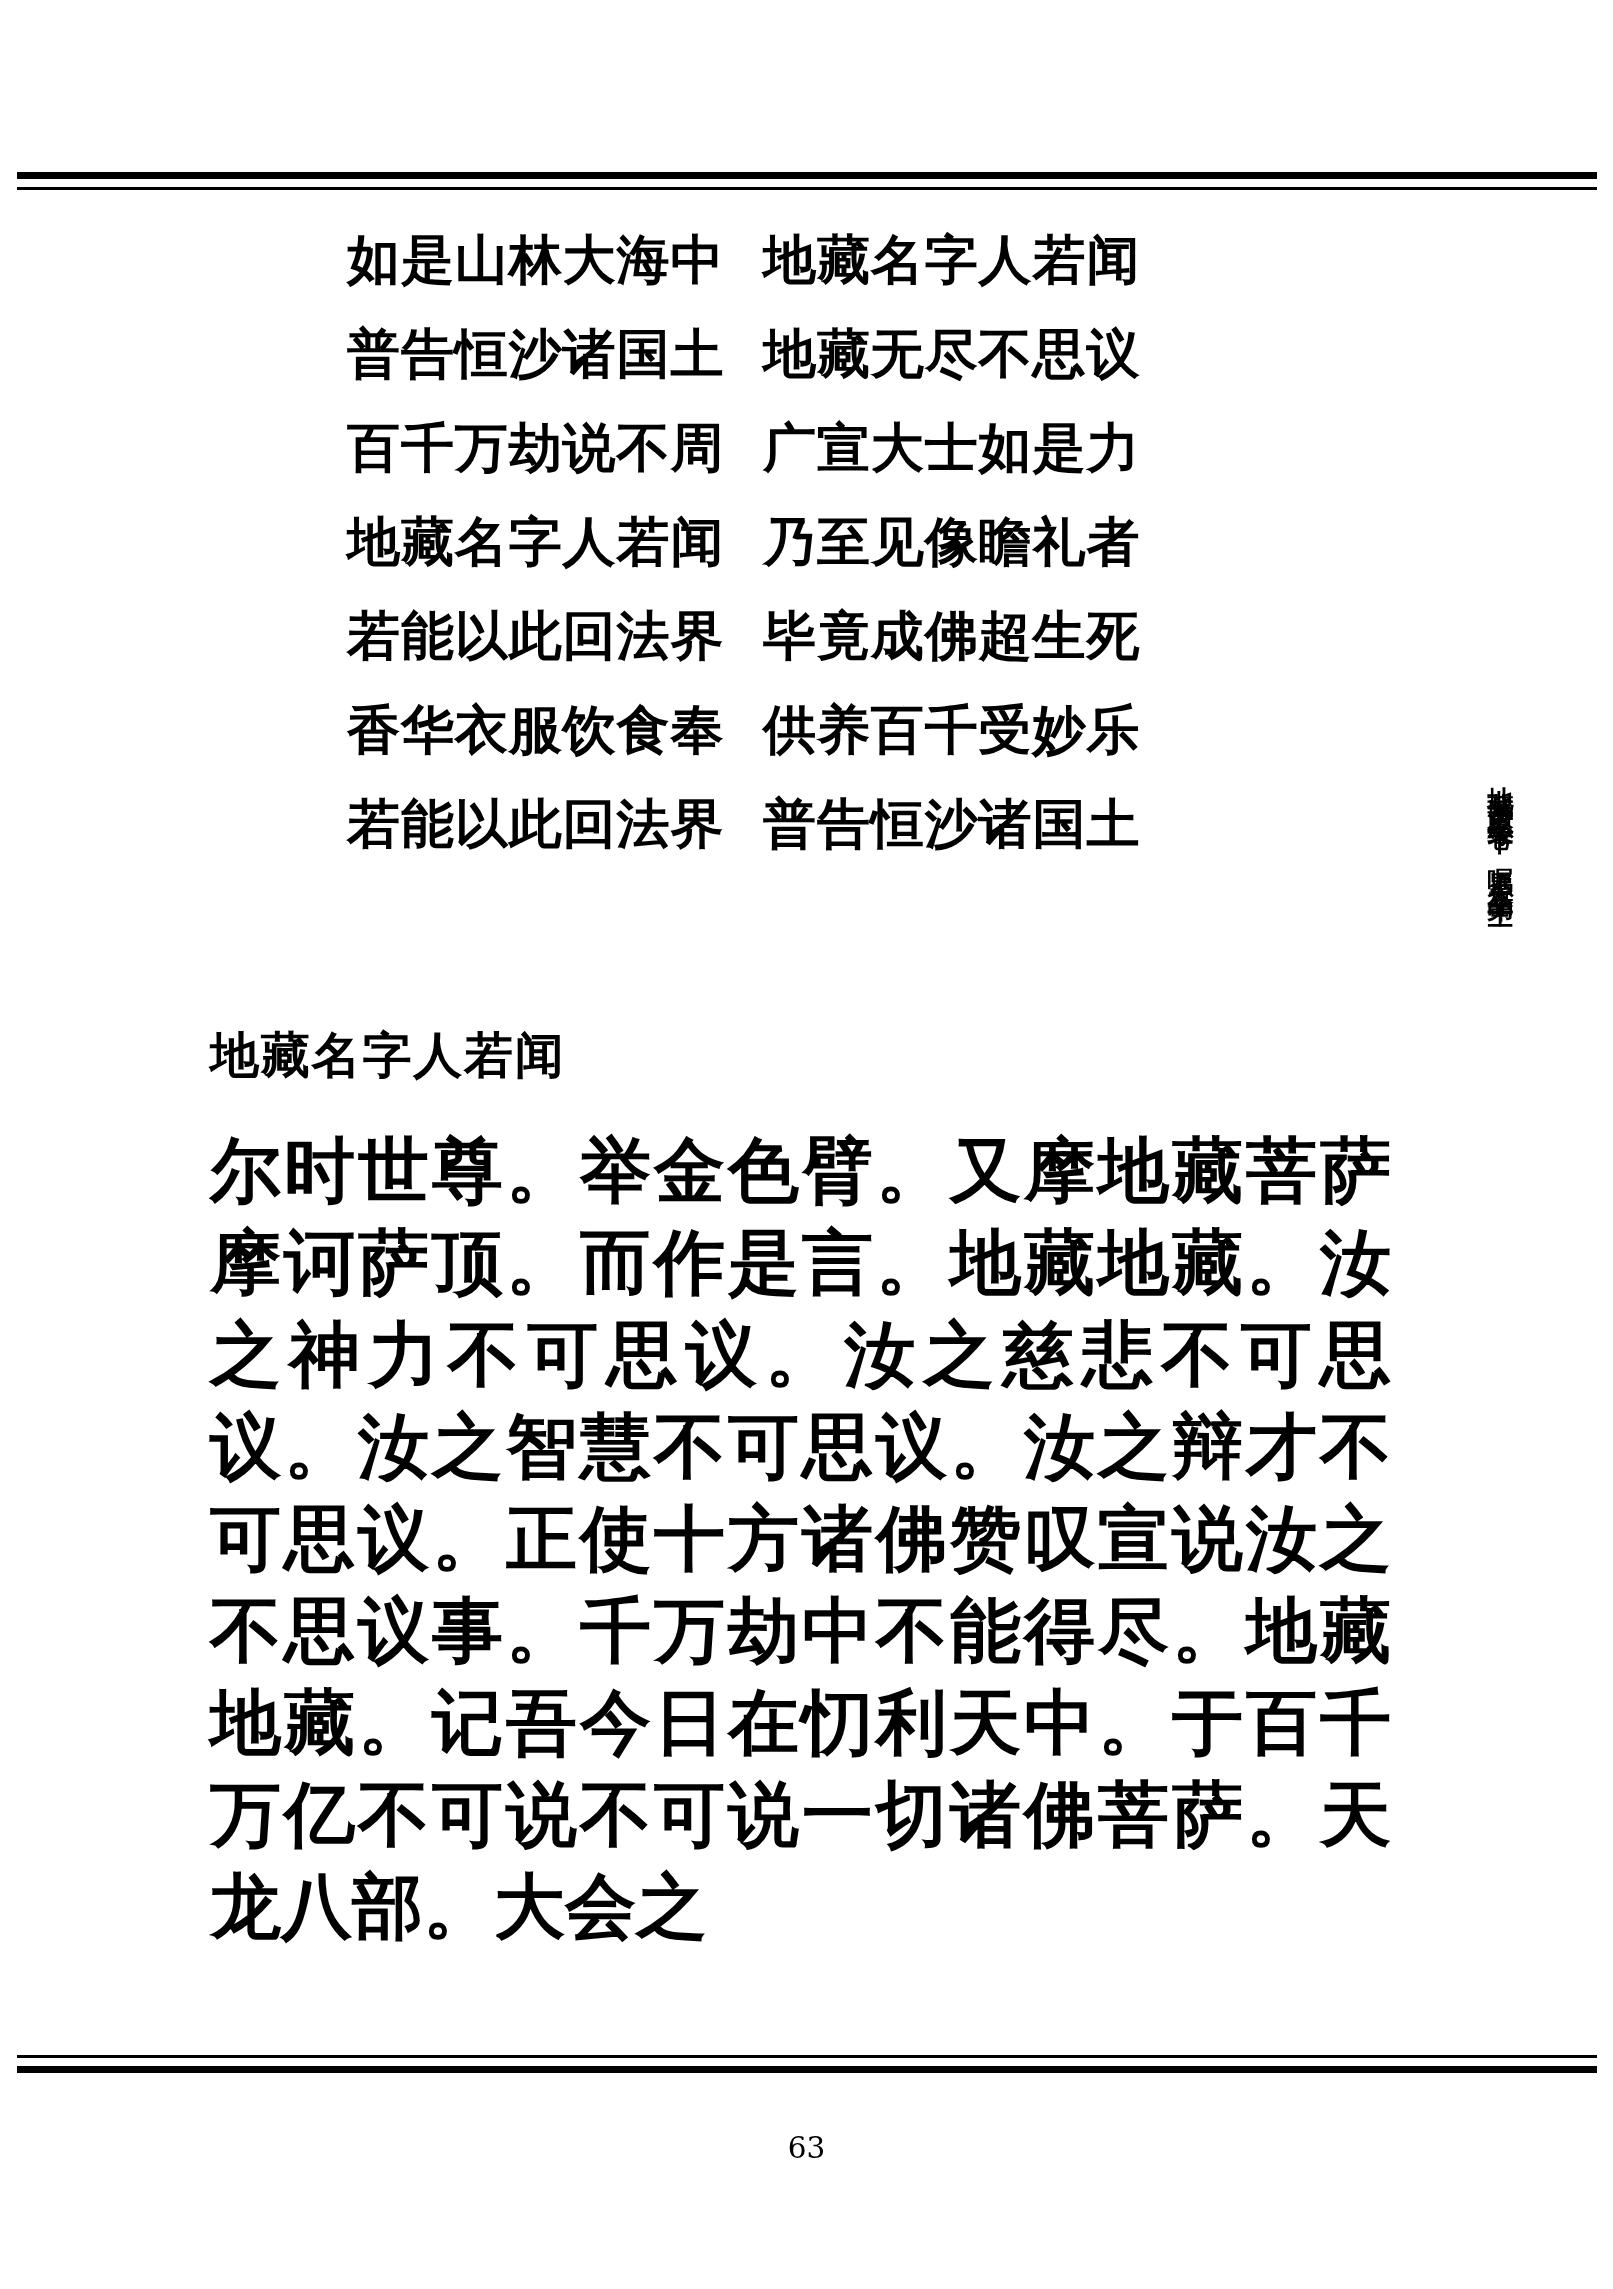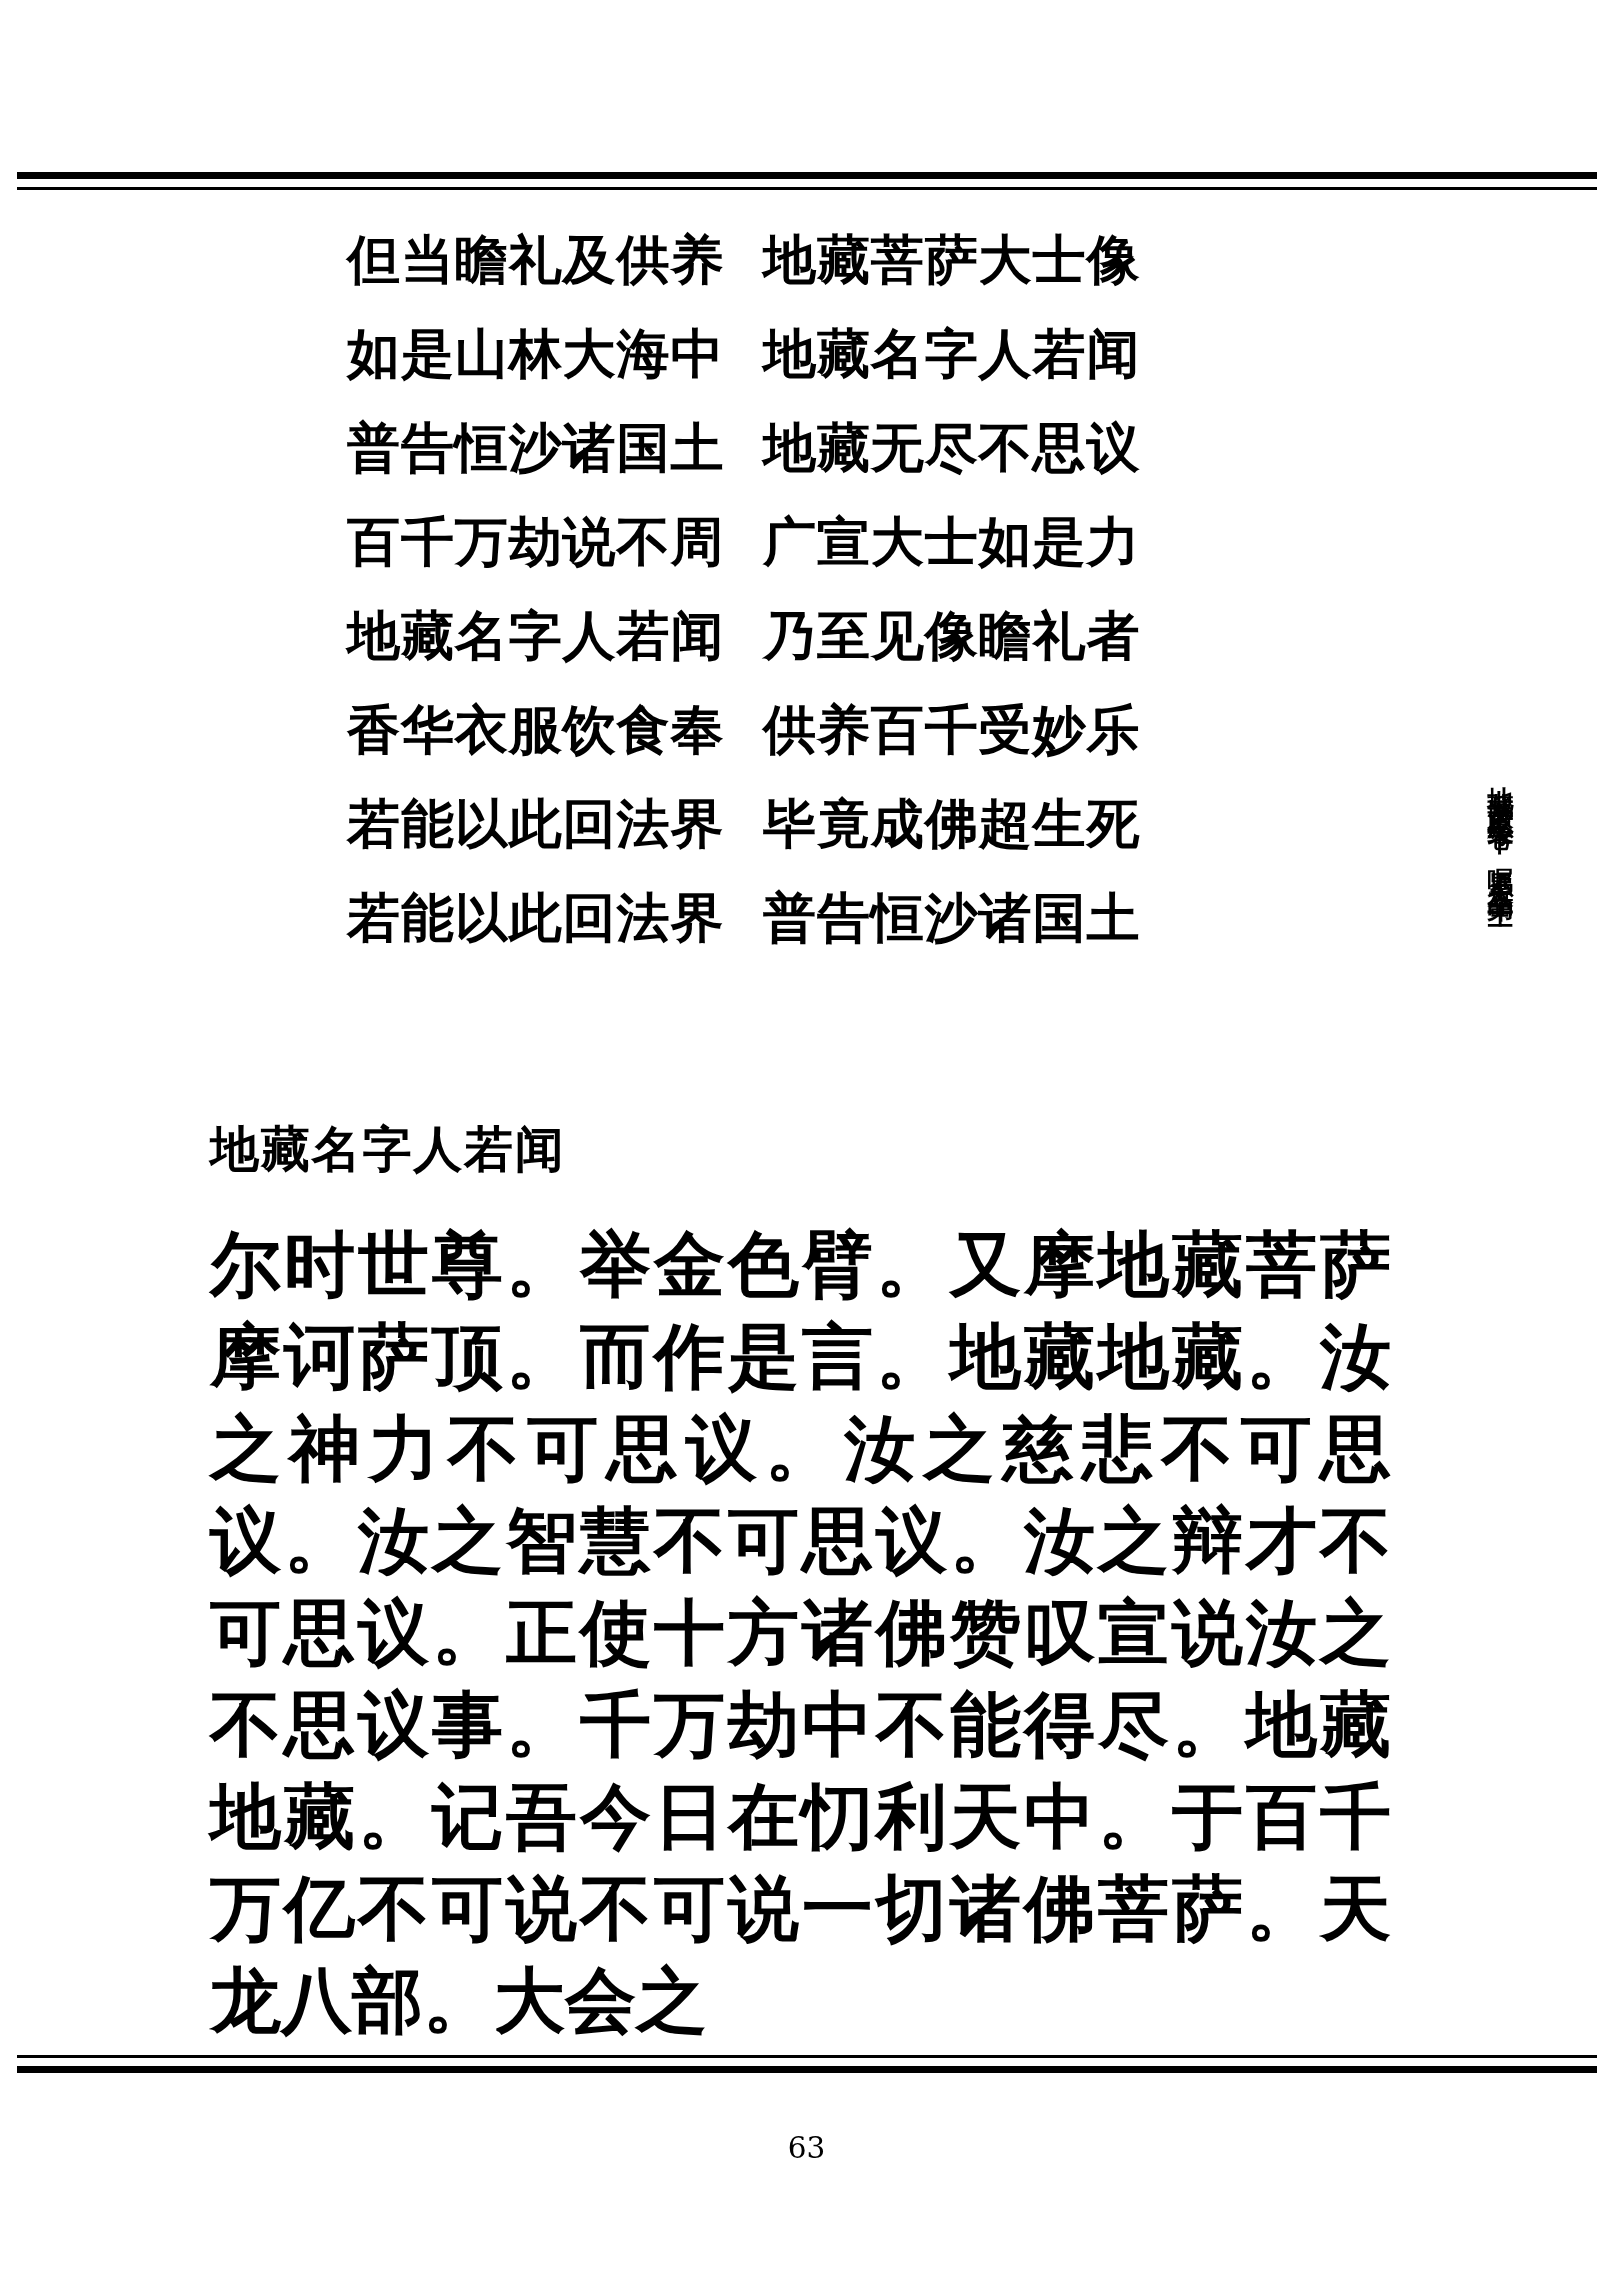"但当瞻礼及供养 地藏菩萨大士像" div.verse-line { html: <div>但当瞻礼及供养 地藏菩萨大士像</div> -> none }
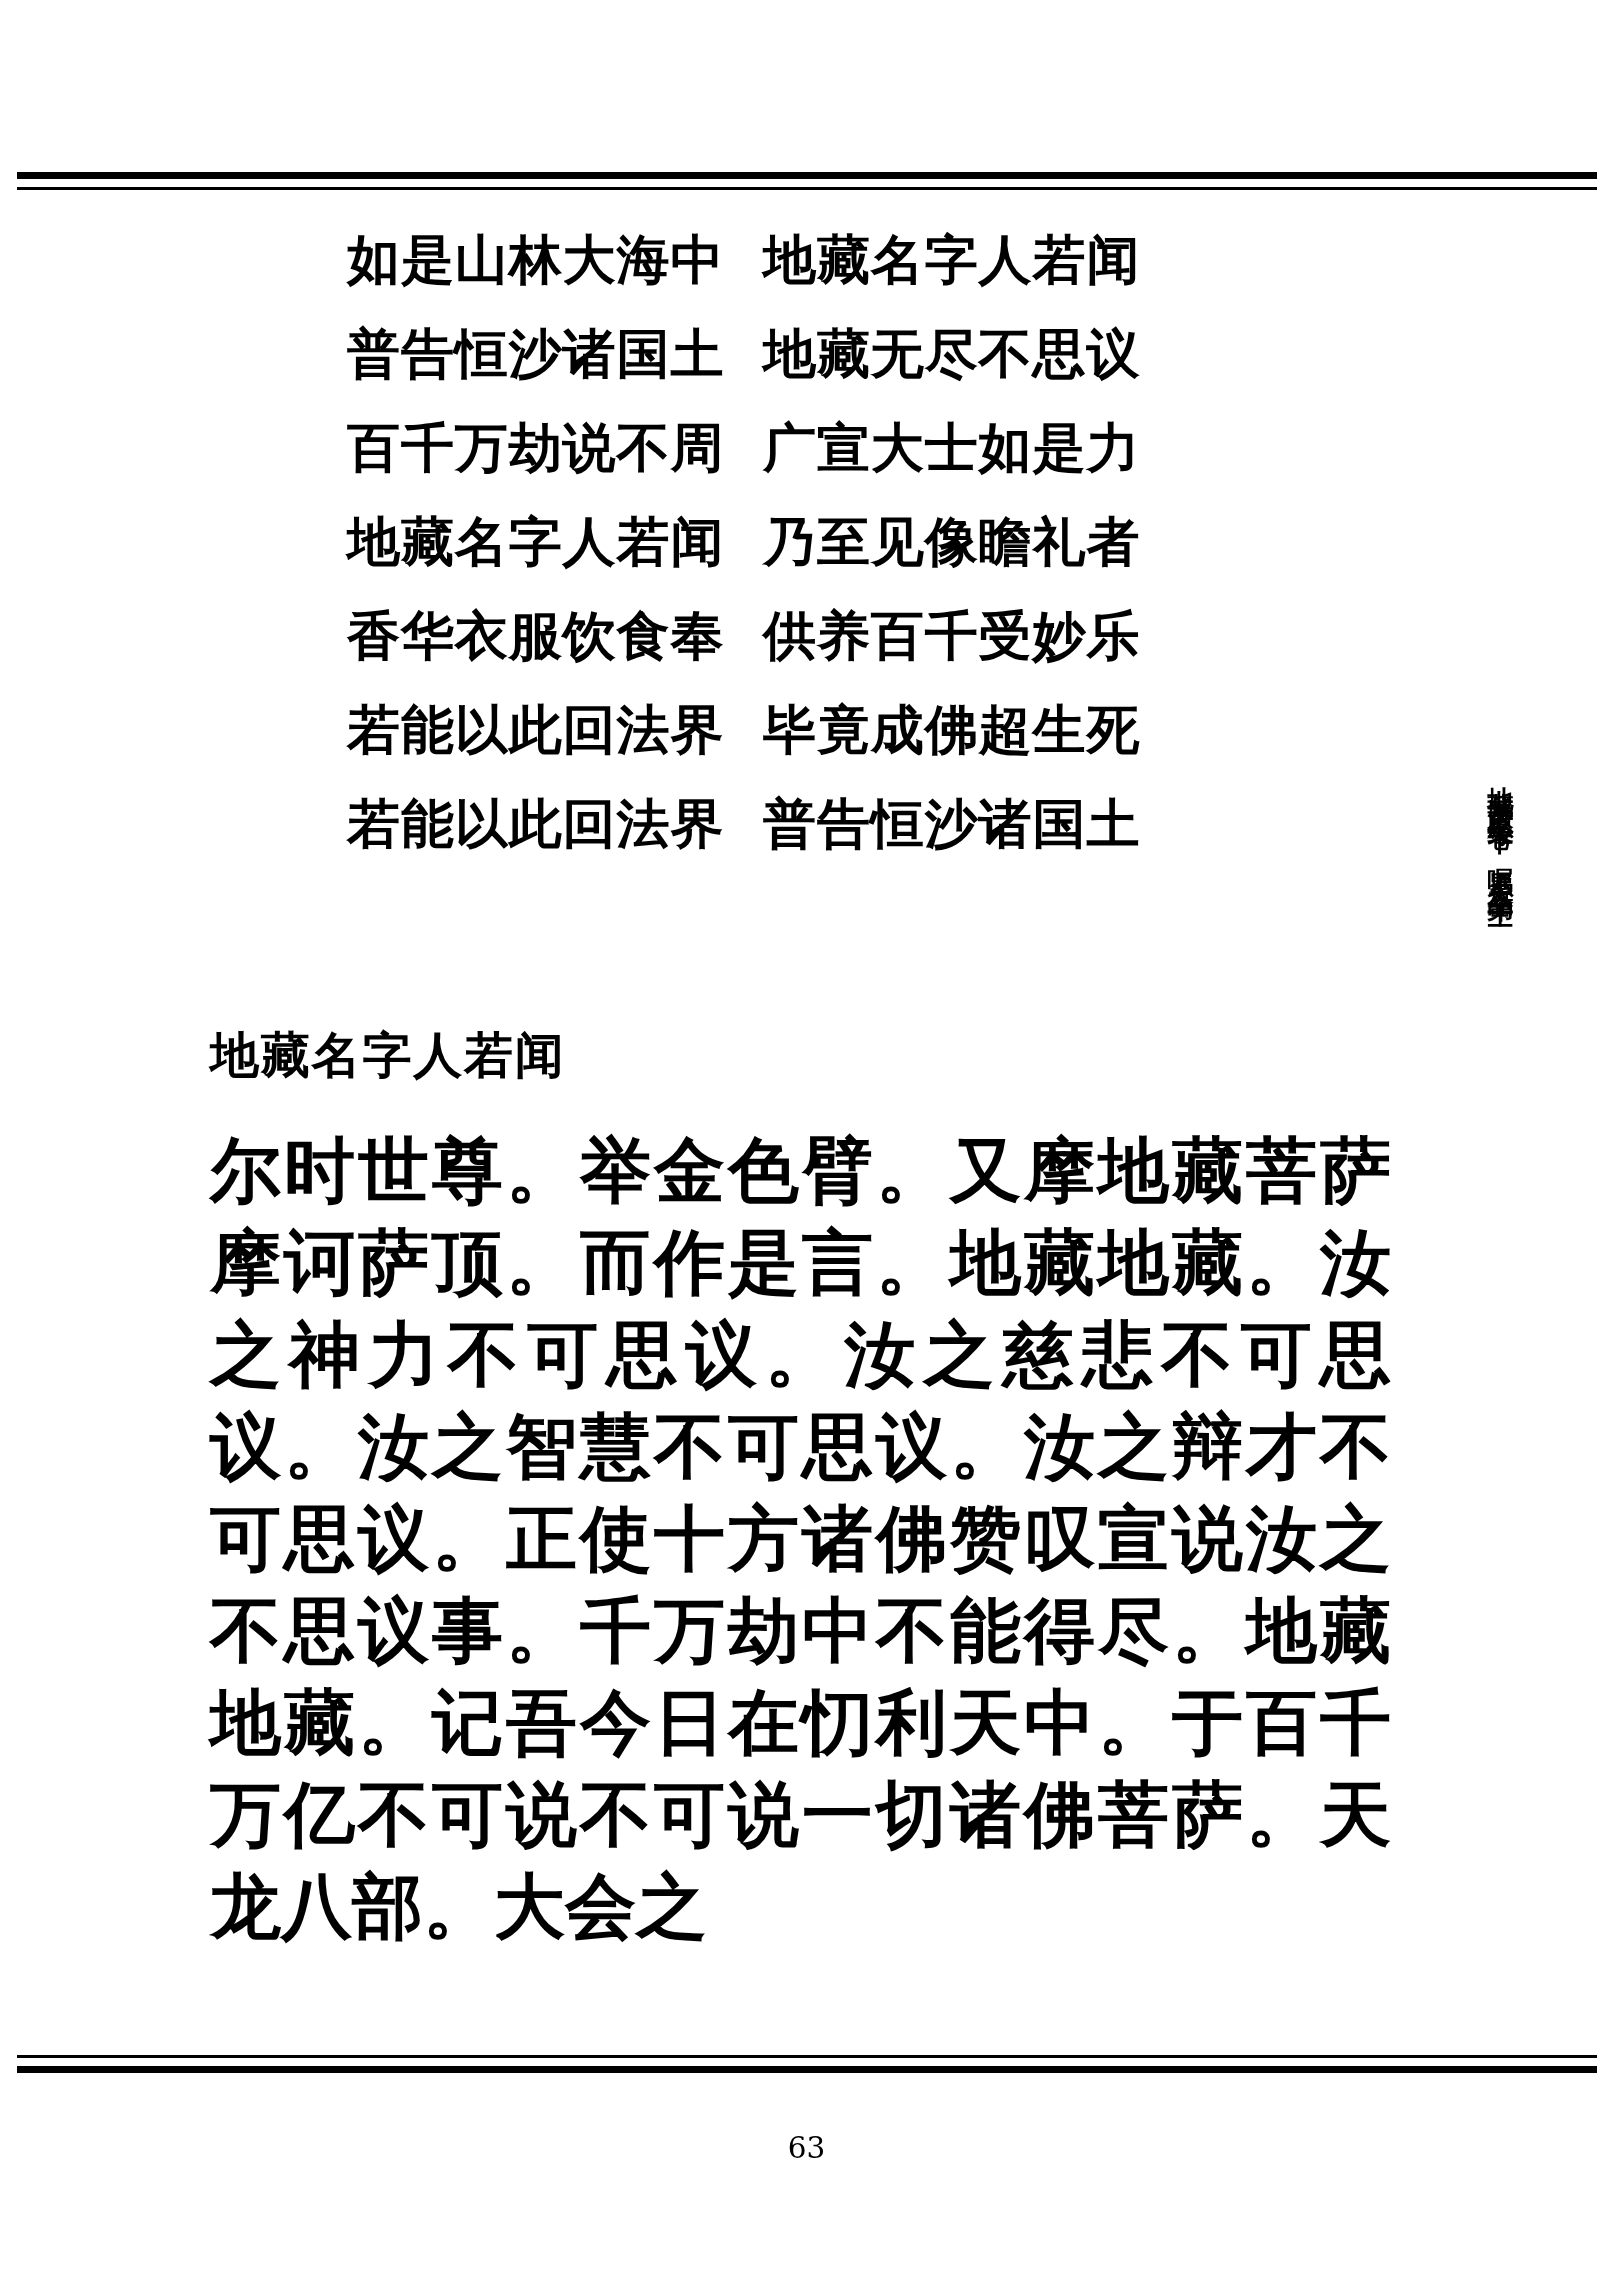"香华衣服饮食奉 供养百千受妙乐" div.verse-line { order: before "若能以此回法界 毕竟成佛超生死" -> after "若能以此回法界 毕竟成佛超生死" }
